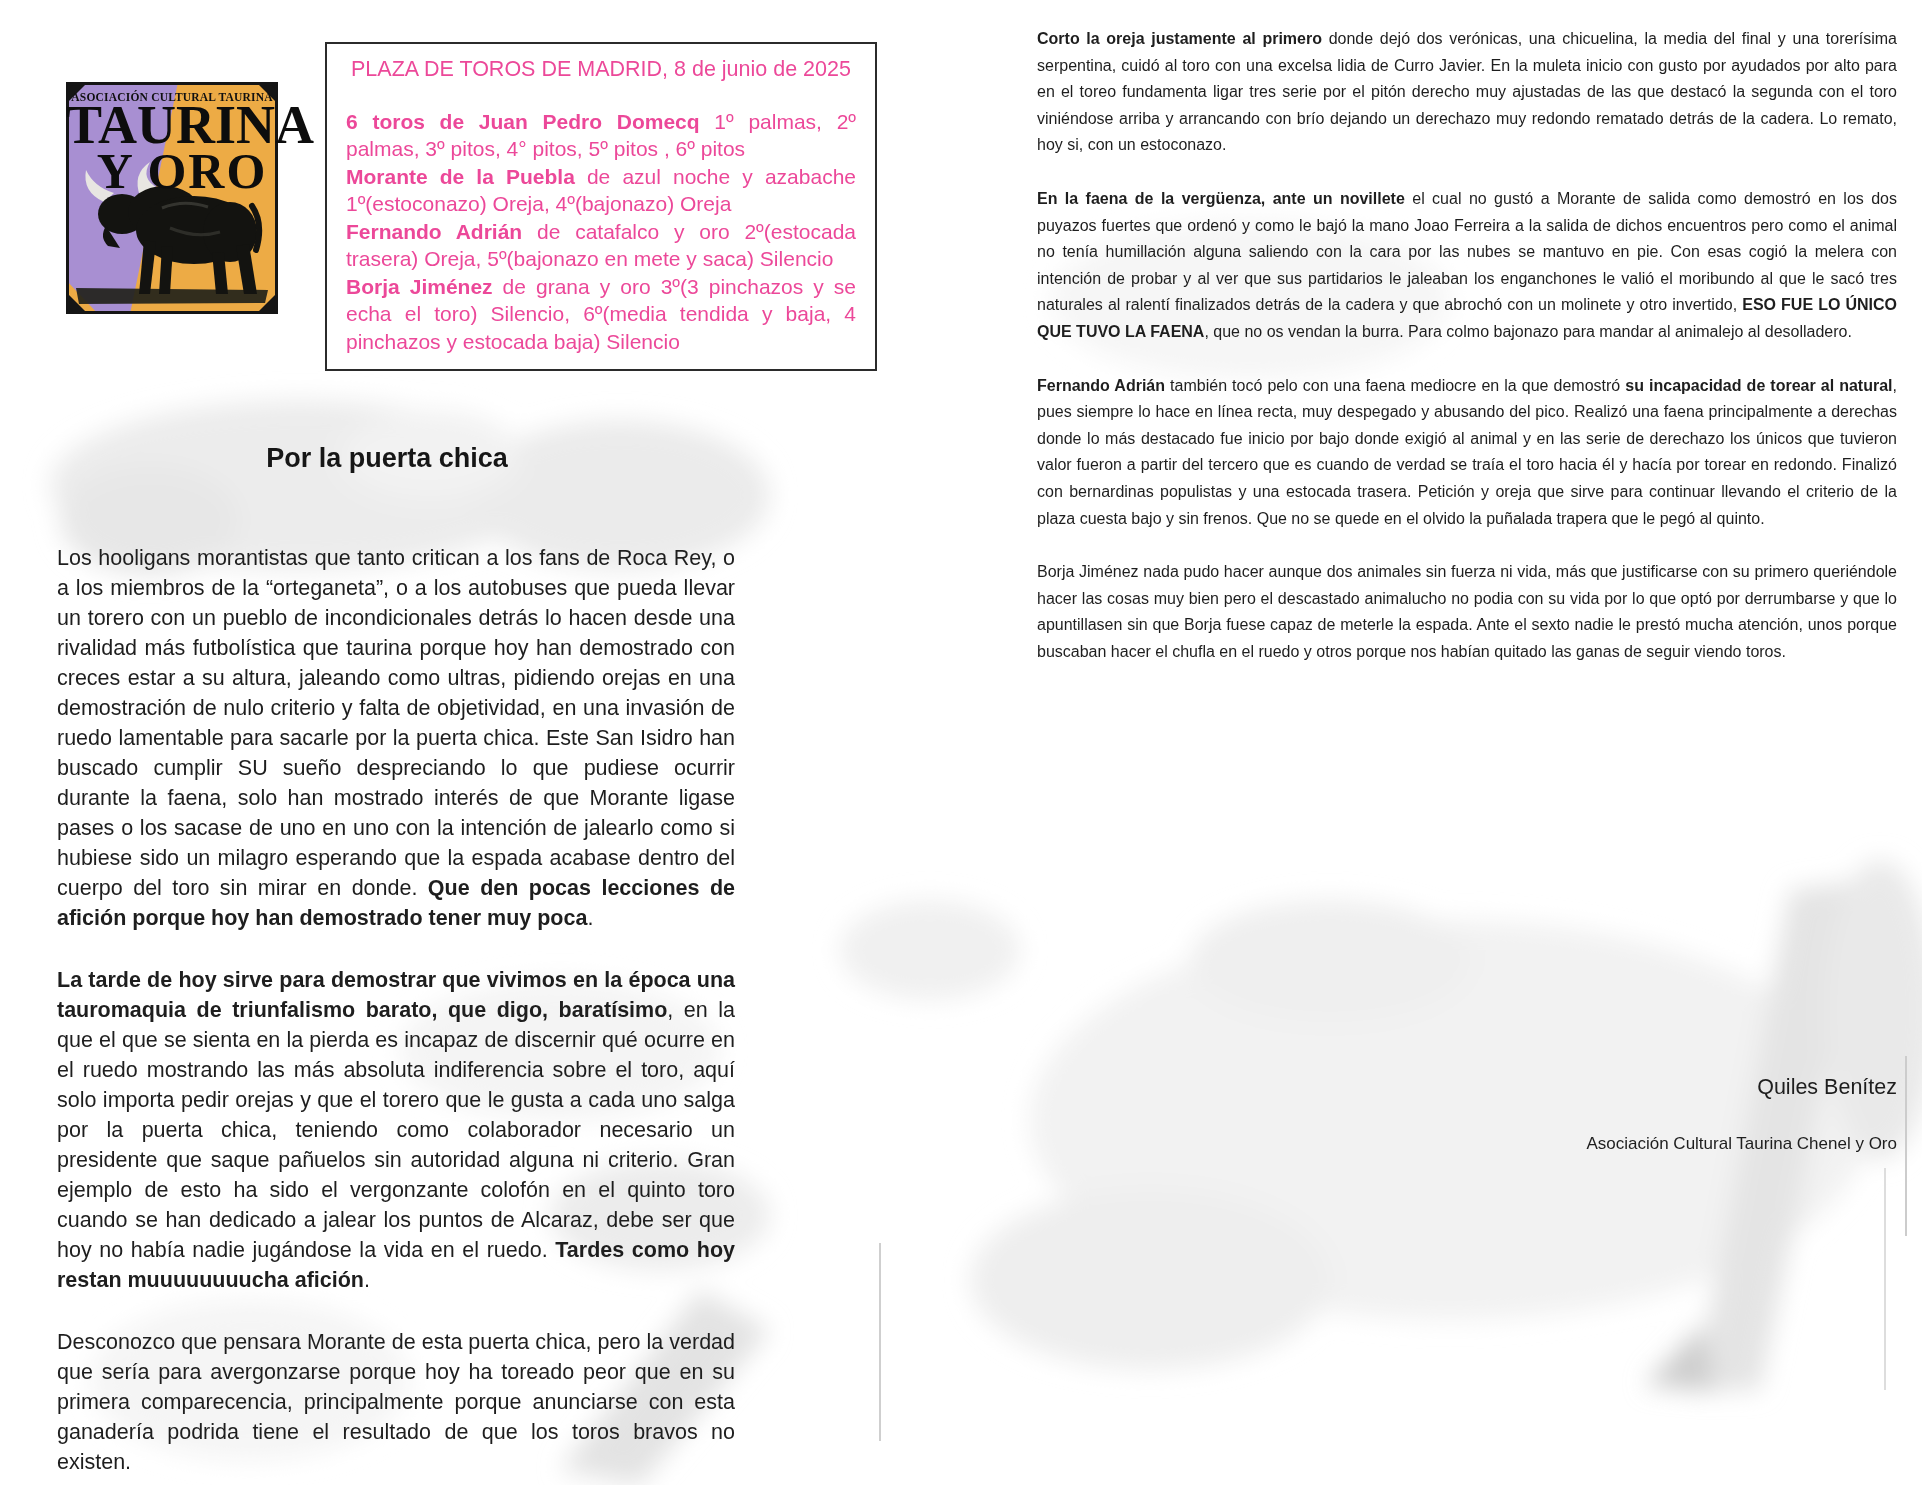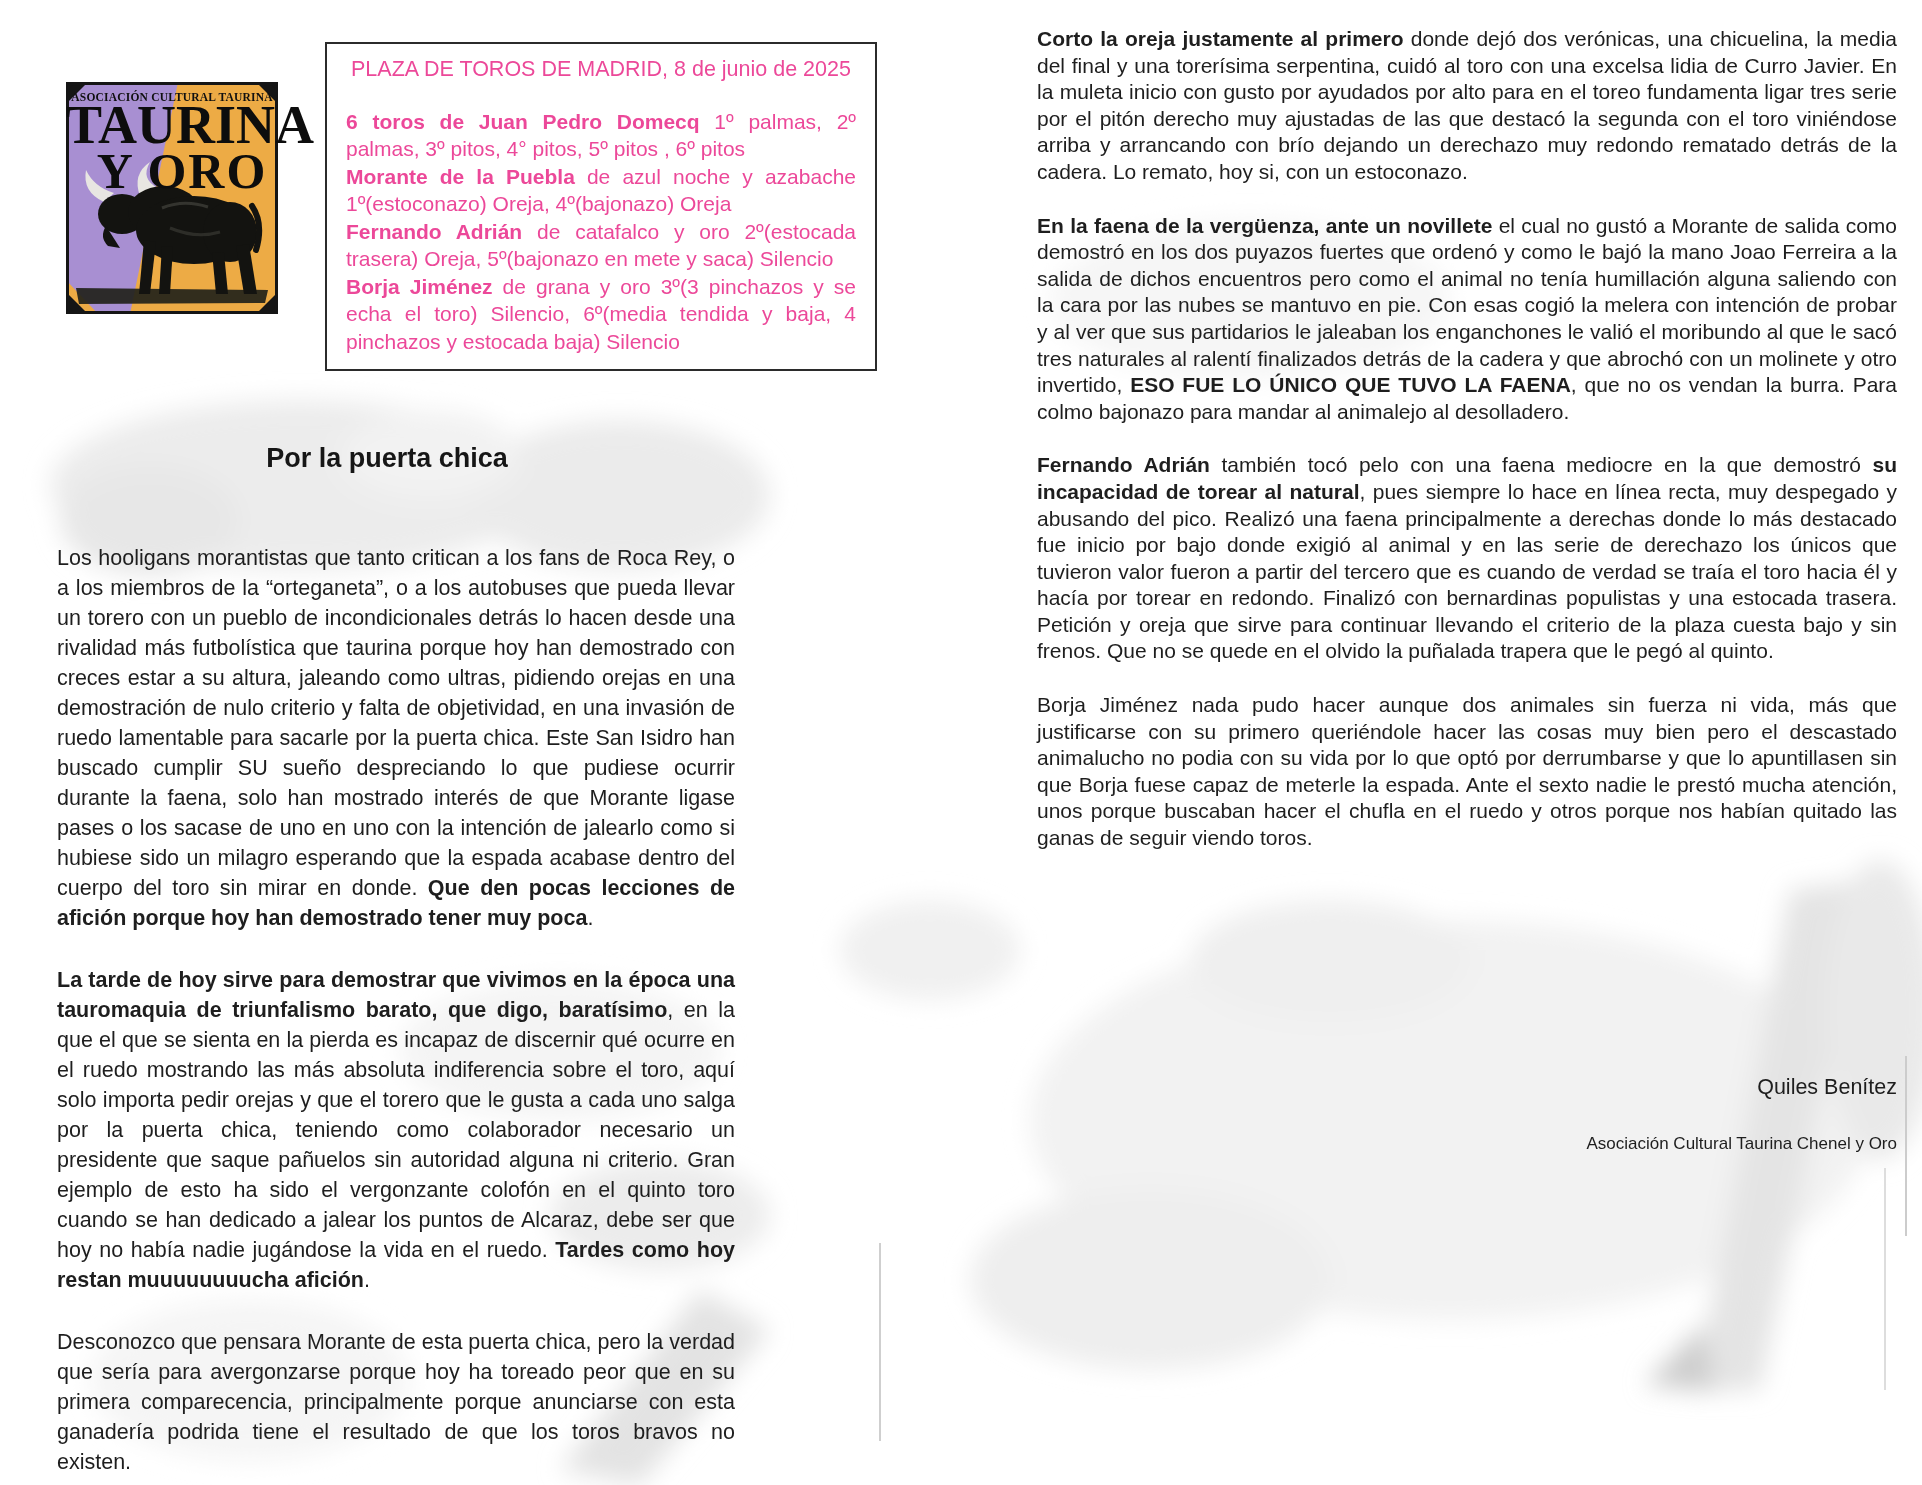"Corto la oreja justamente al" .col-right-text p { font-size: 21px -> 16px }
